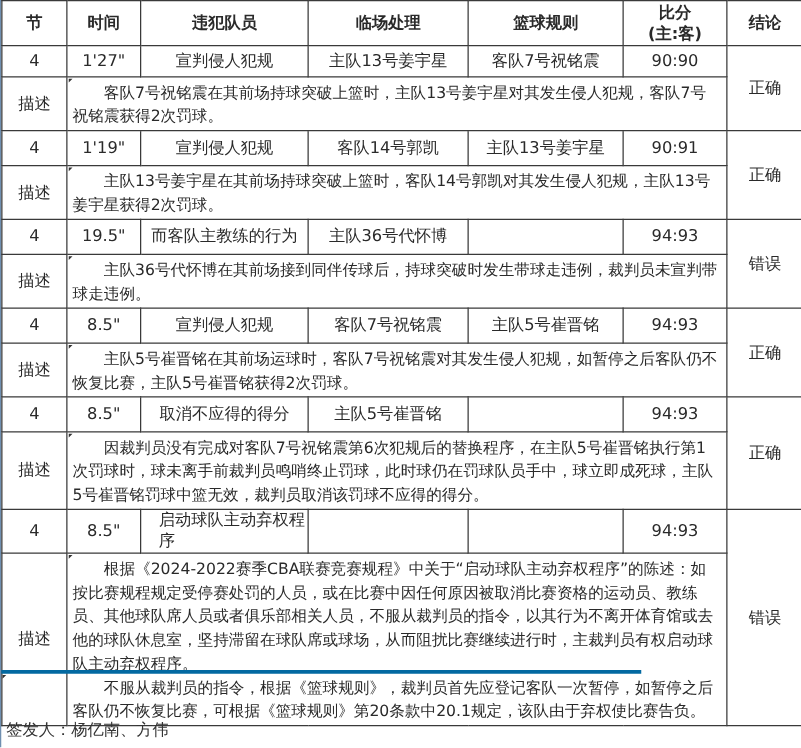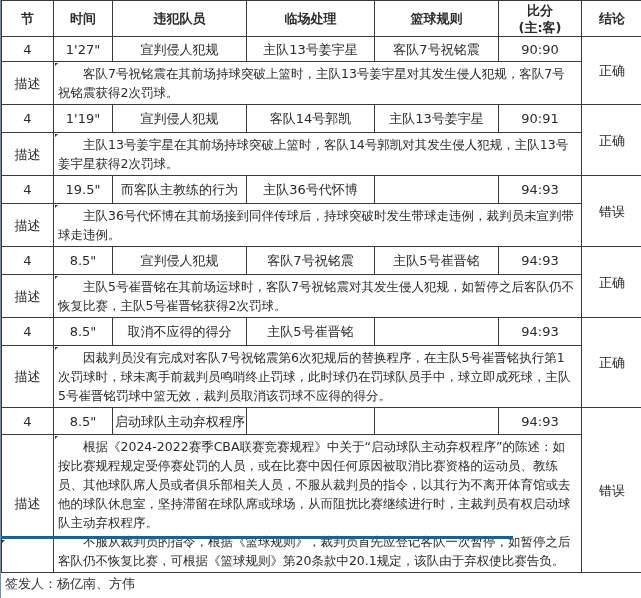"启动球队主动弃权程序" td.left { padding-left: 2px -> 14px }
